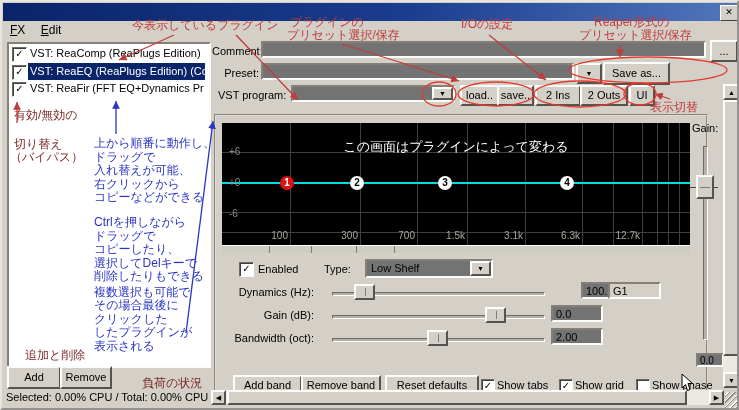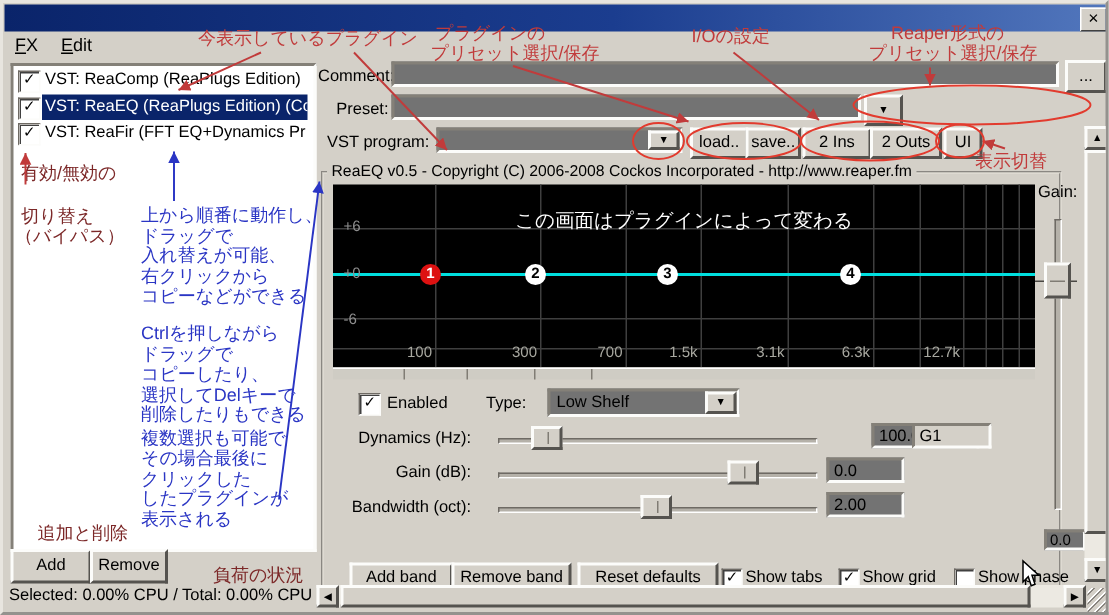"Save as..." div.abs { html: none -> <div>Save as...</div> }
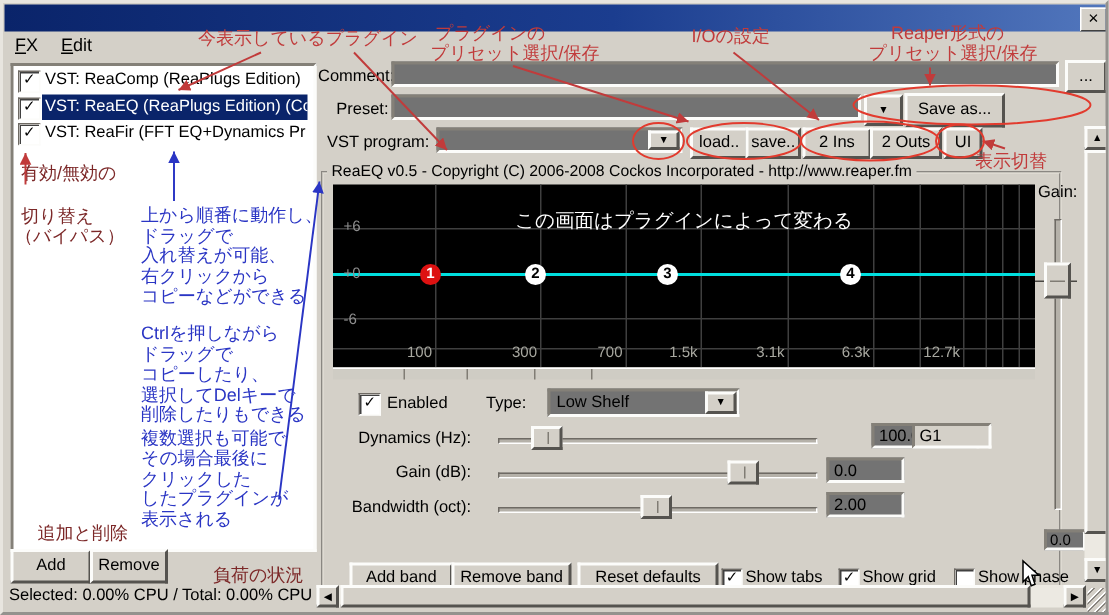"ReaEQ v0.5 - Copyright (C)" div.abs { html: <div>ReaEQ v0.5 - Copyright (C) 2006-2008 Cockos Incorporated - http://www.reaper.fm</div> -> none }
